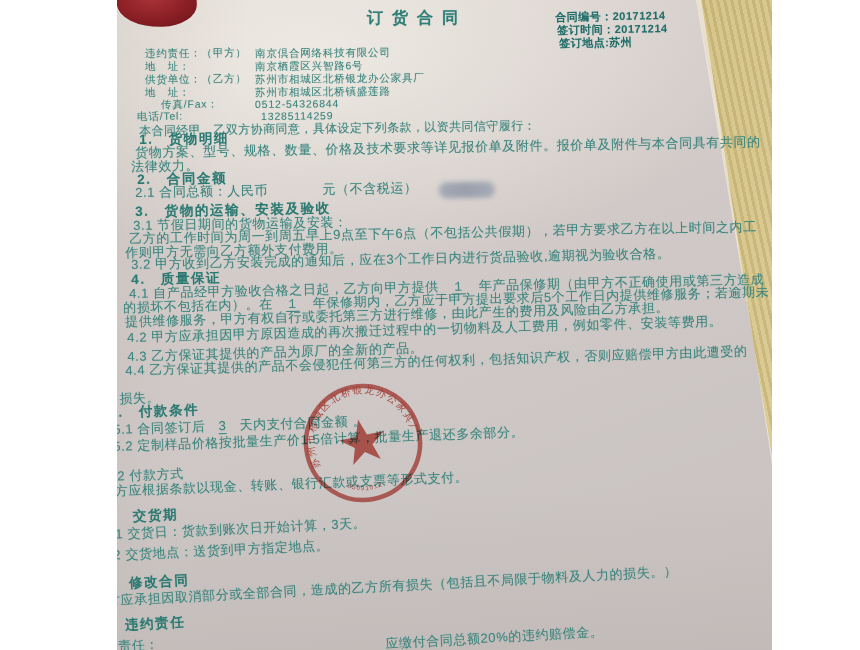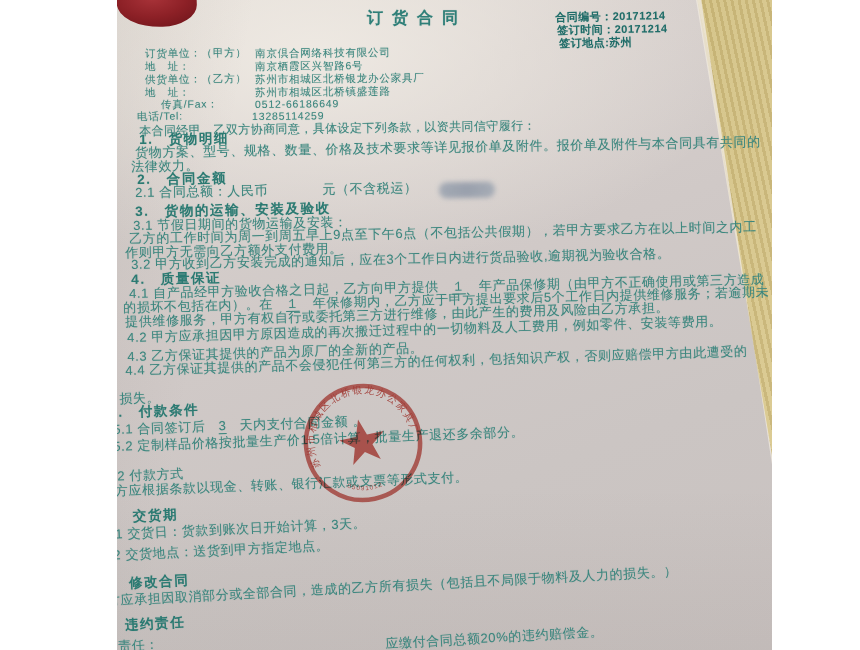"订货单位：（甲方）" span { text: 订货单位 -> 违约责任 }
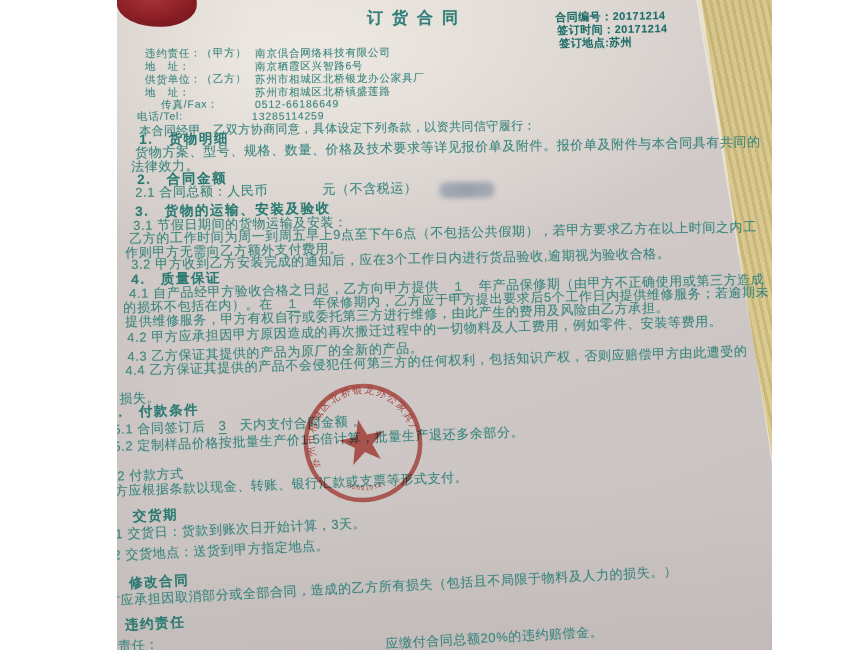"0512-66186649" span { text: 0512-66186649 -> 0512-54326844 }
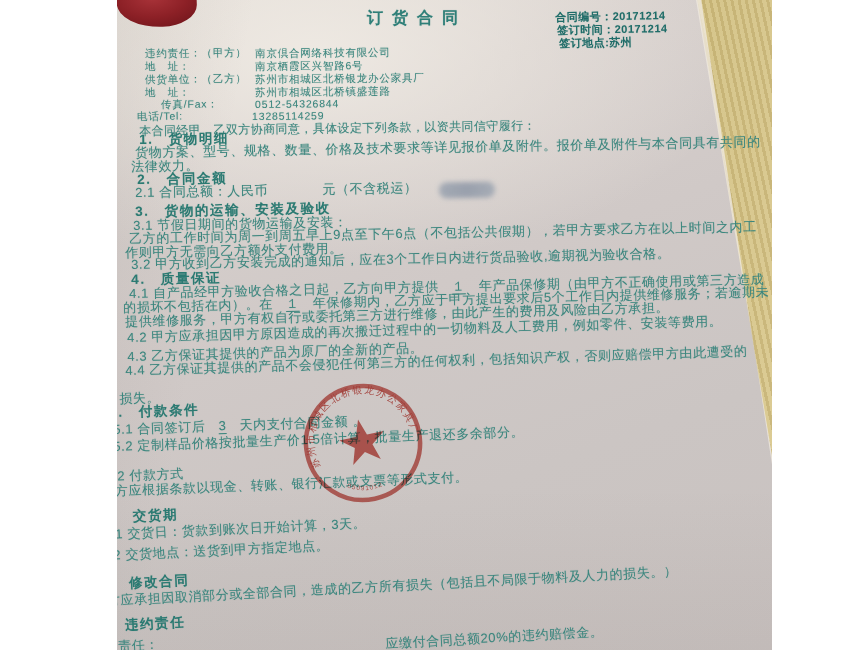"13285114259" div.line { left: 135px -> 144px }
